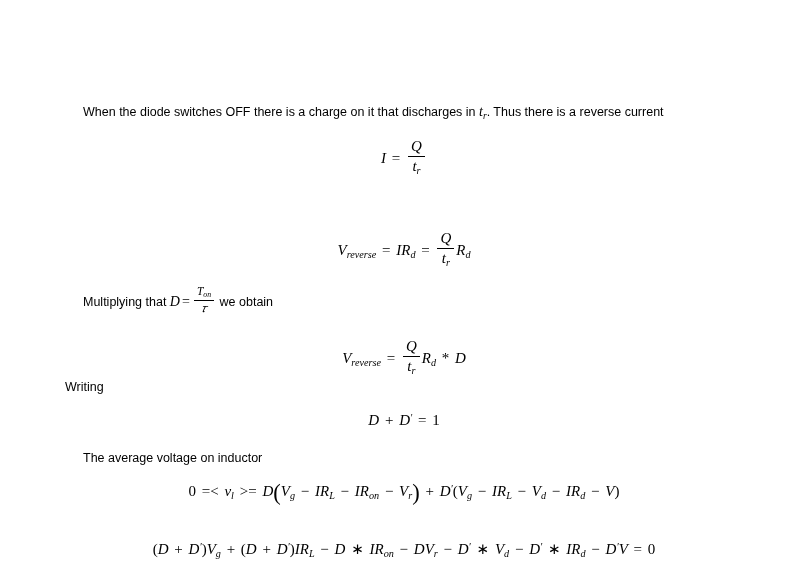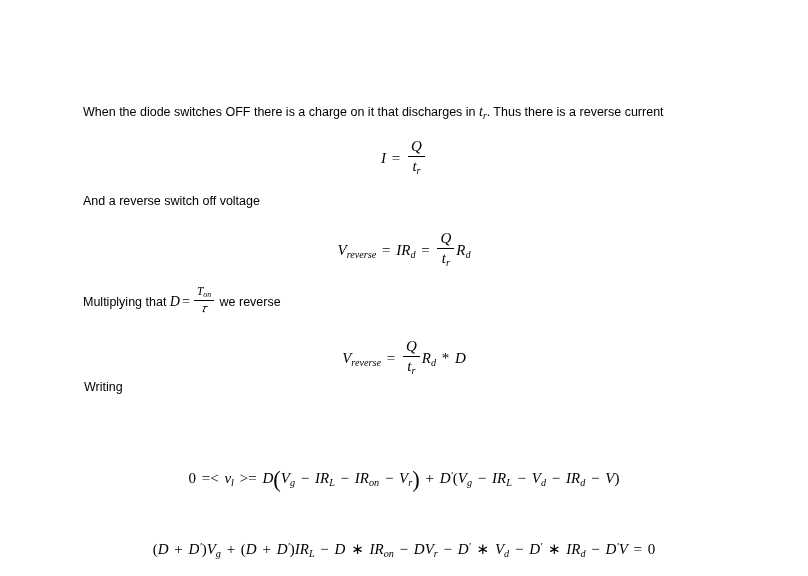"And a reverse switch off" div.para { html: <div>And a reverse switch off voltage</div> -> none }
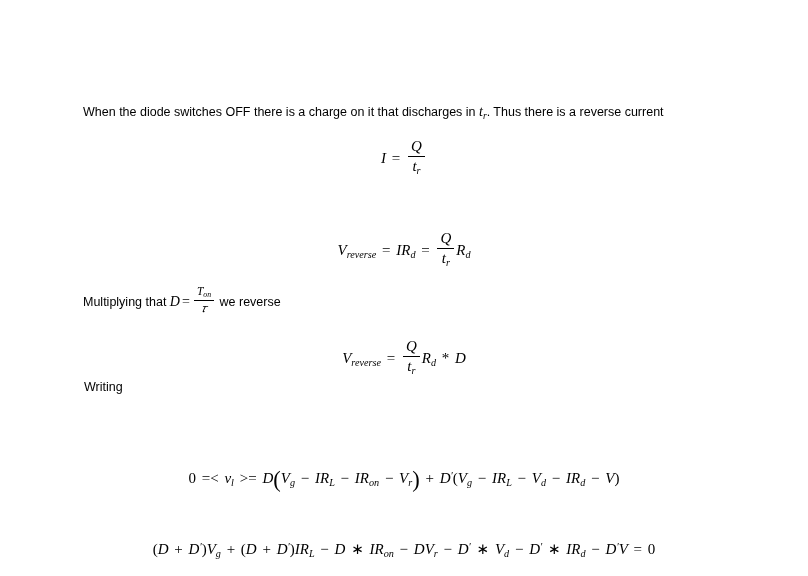"we reverse" span { text: reverse -> obtain }
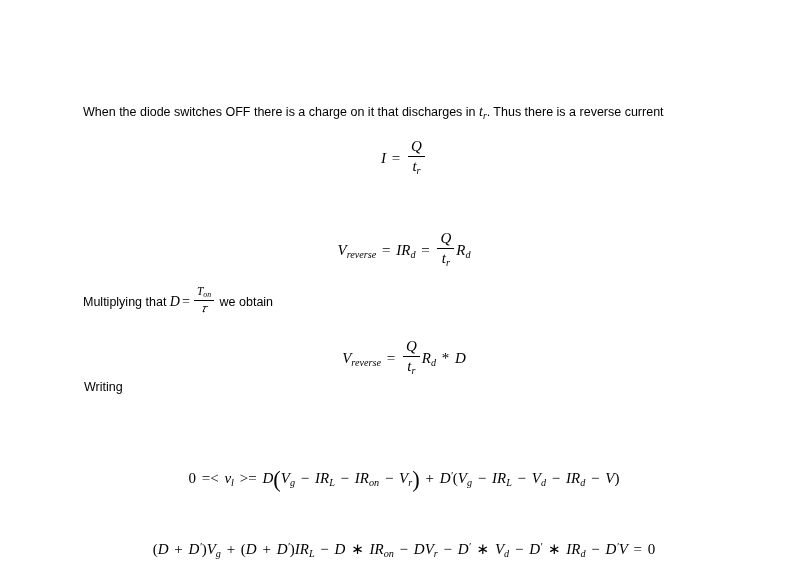"Writing" div.para { left: 84px -> 65px }
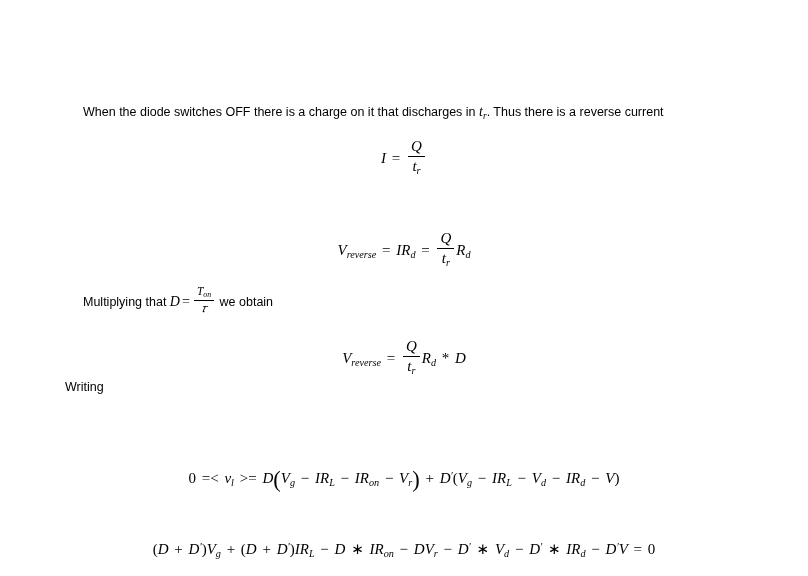"D + D' = 1" div.eq { html: none -> <div> <span>D</span> <span>+</span> <span><span>D</span><span>'</span></span> <span>=</span> <span>1</span> </div> }
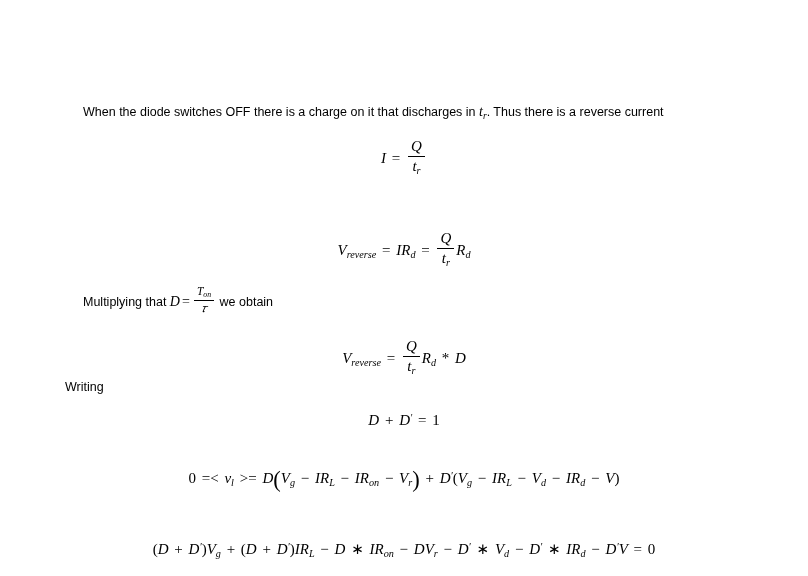"The average voltage on inductor" div.para { html: none -> <div>The average voltage on inductor</div> }
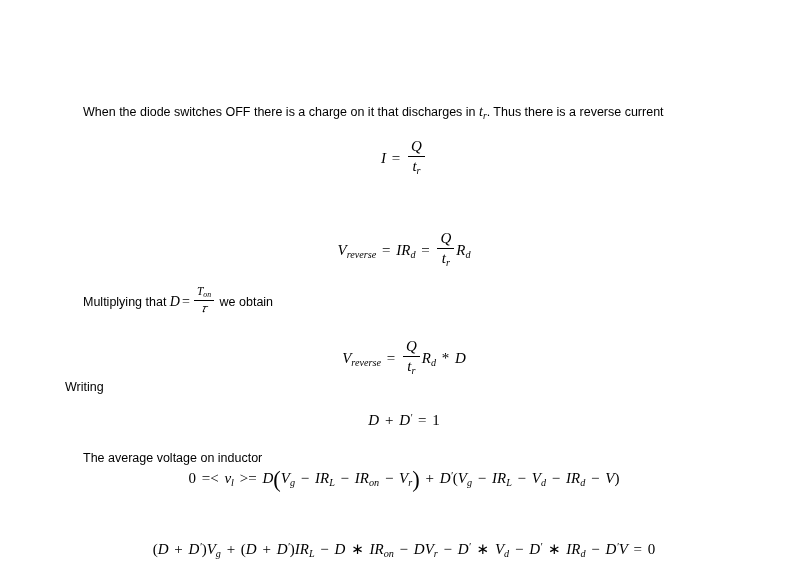"0 =< vl >= D(Vg" div.eq { top: 470px -> 483px }
